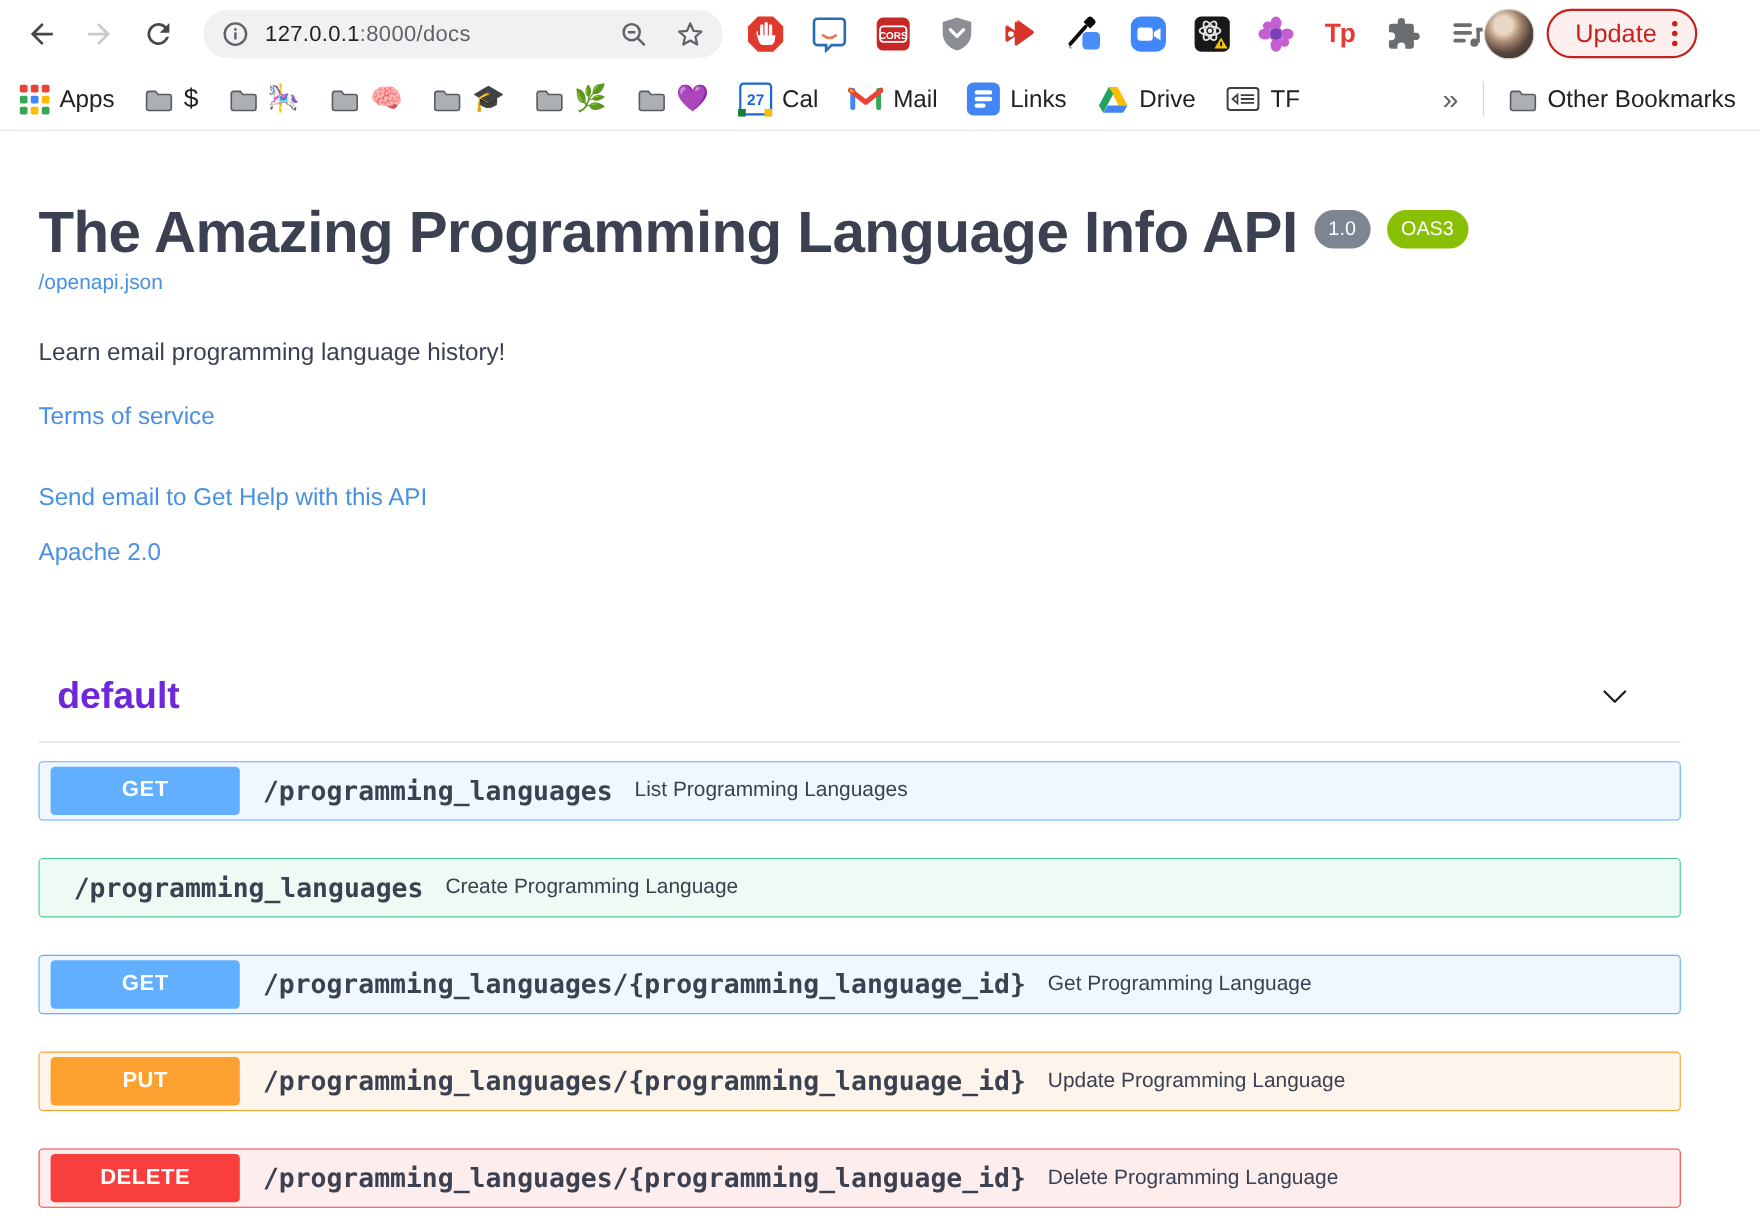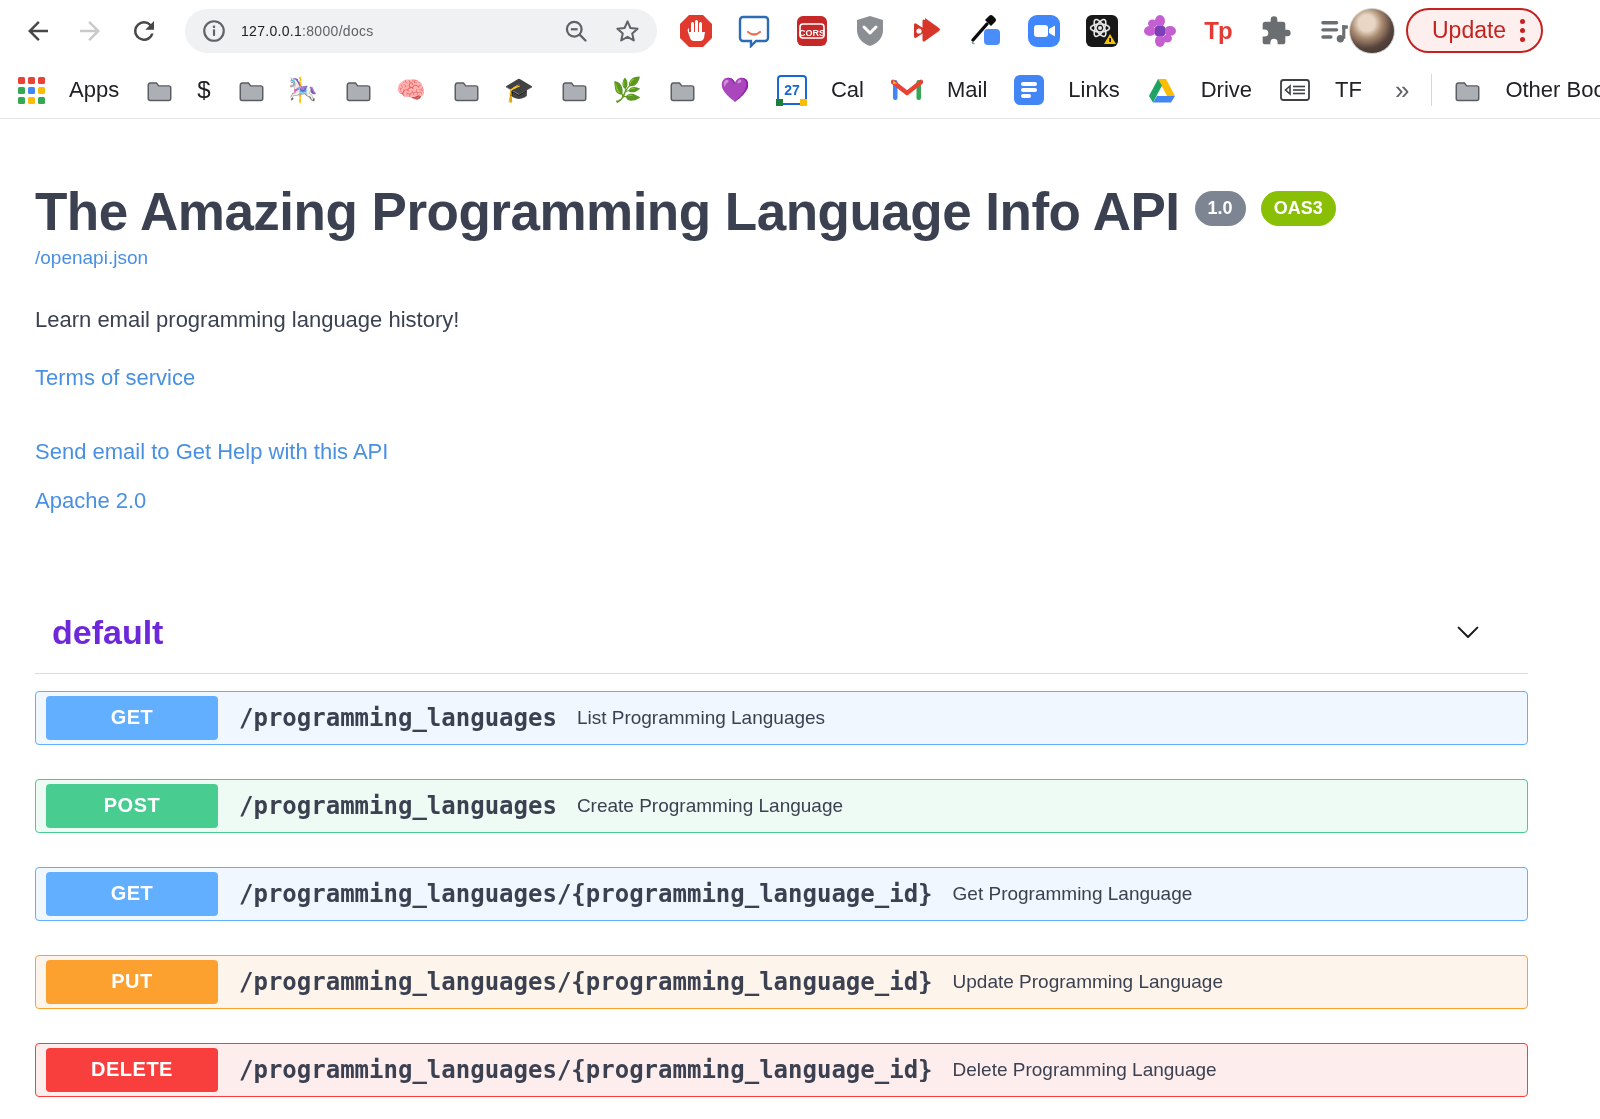"127.0.0.1:8000/docs" .omnibox .url { font-size: 14px -> 20px }
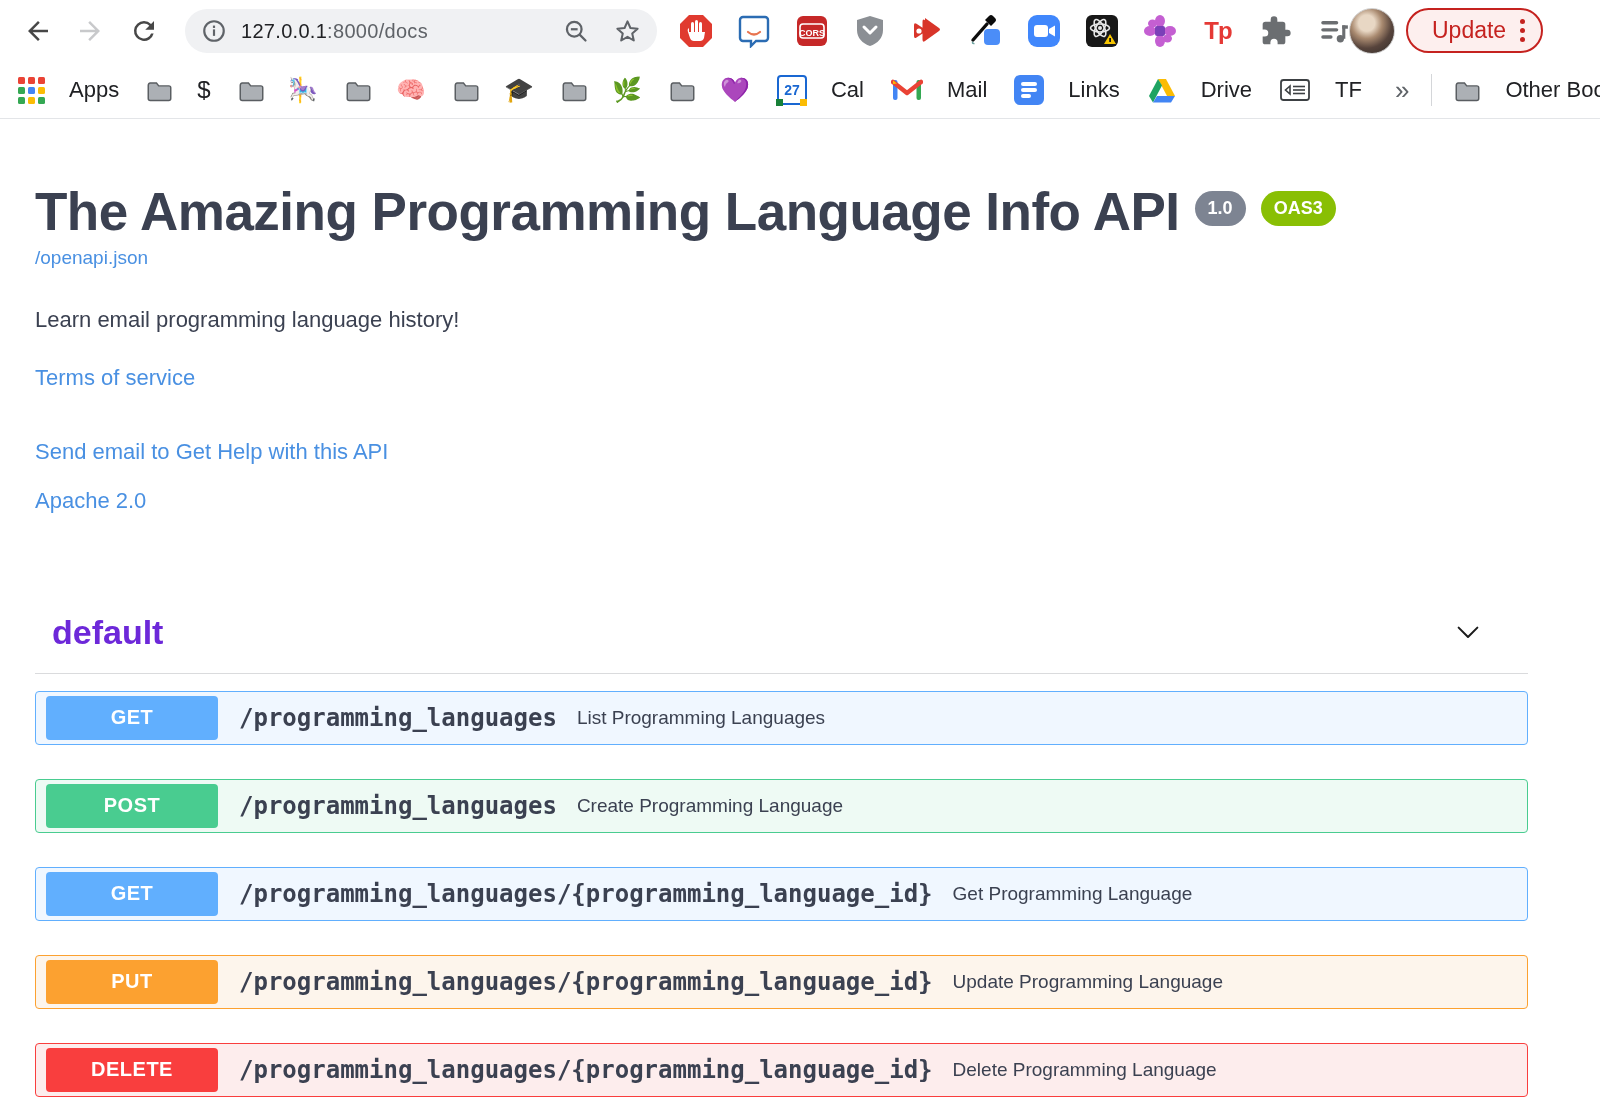"Apps" .bm { gap: 24px -> 9px }
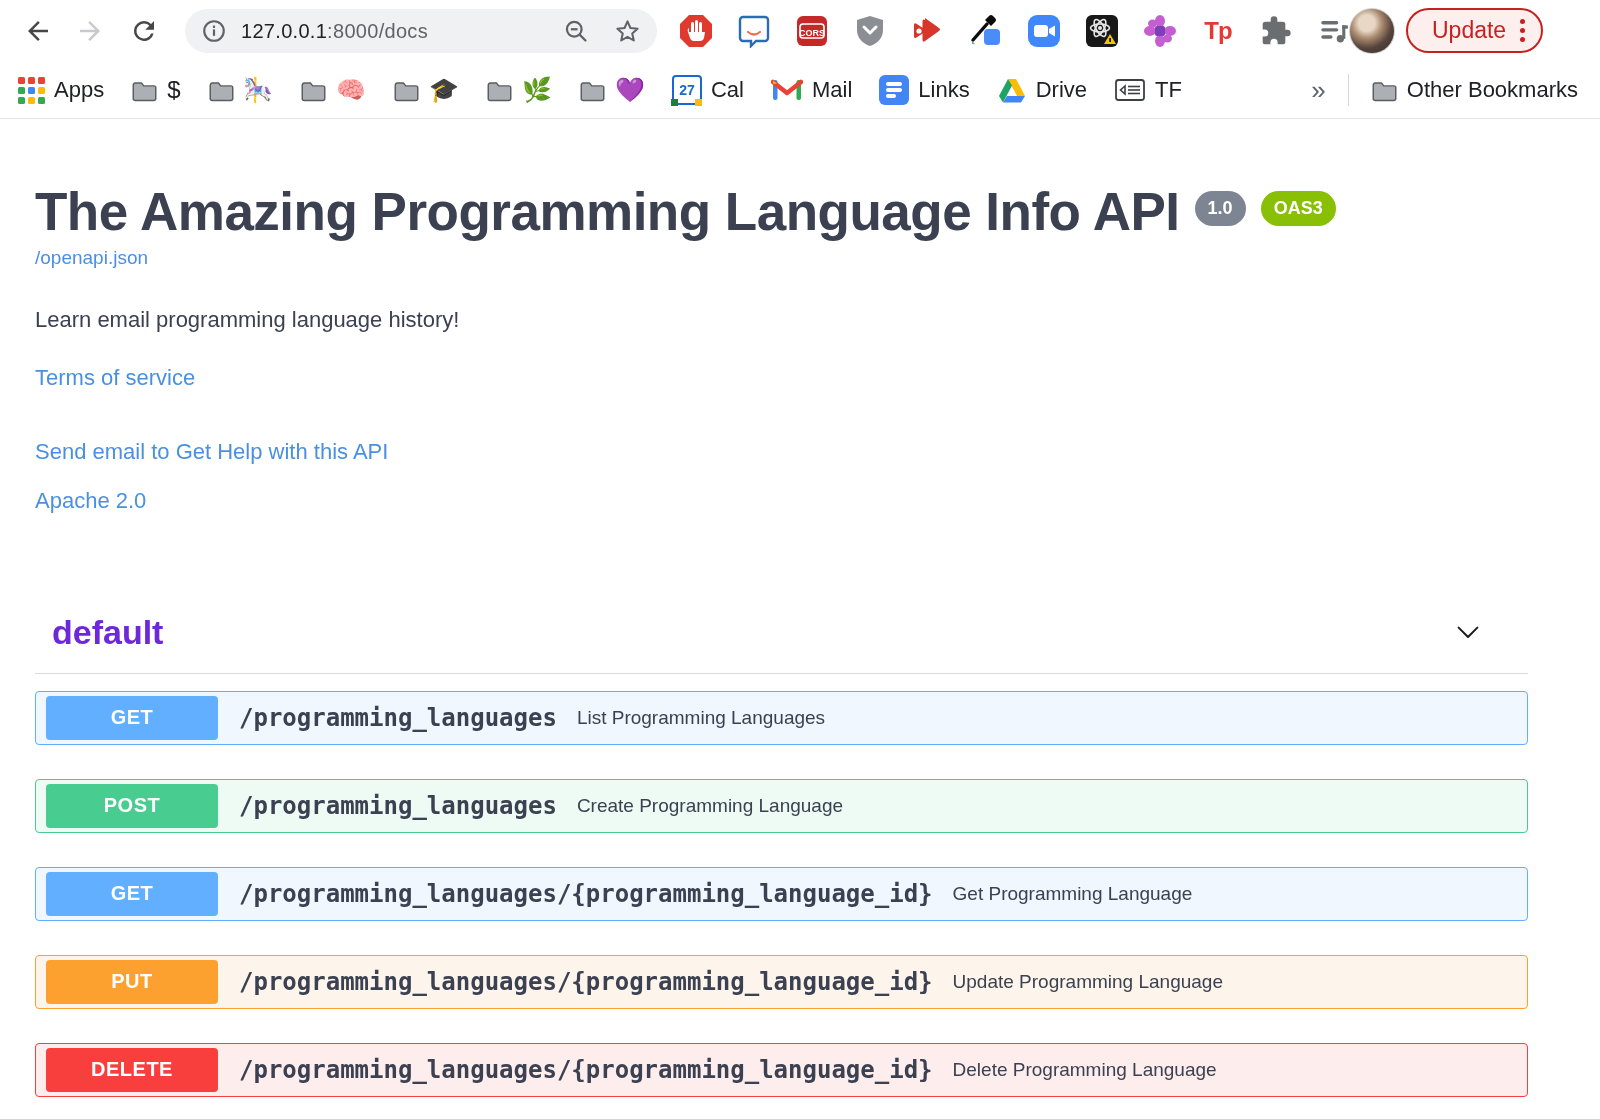"1.0" .pill { font-weight: bold -> normal }
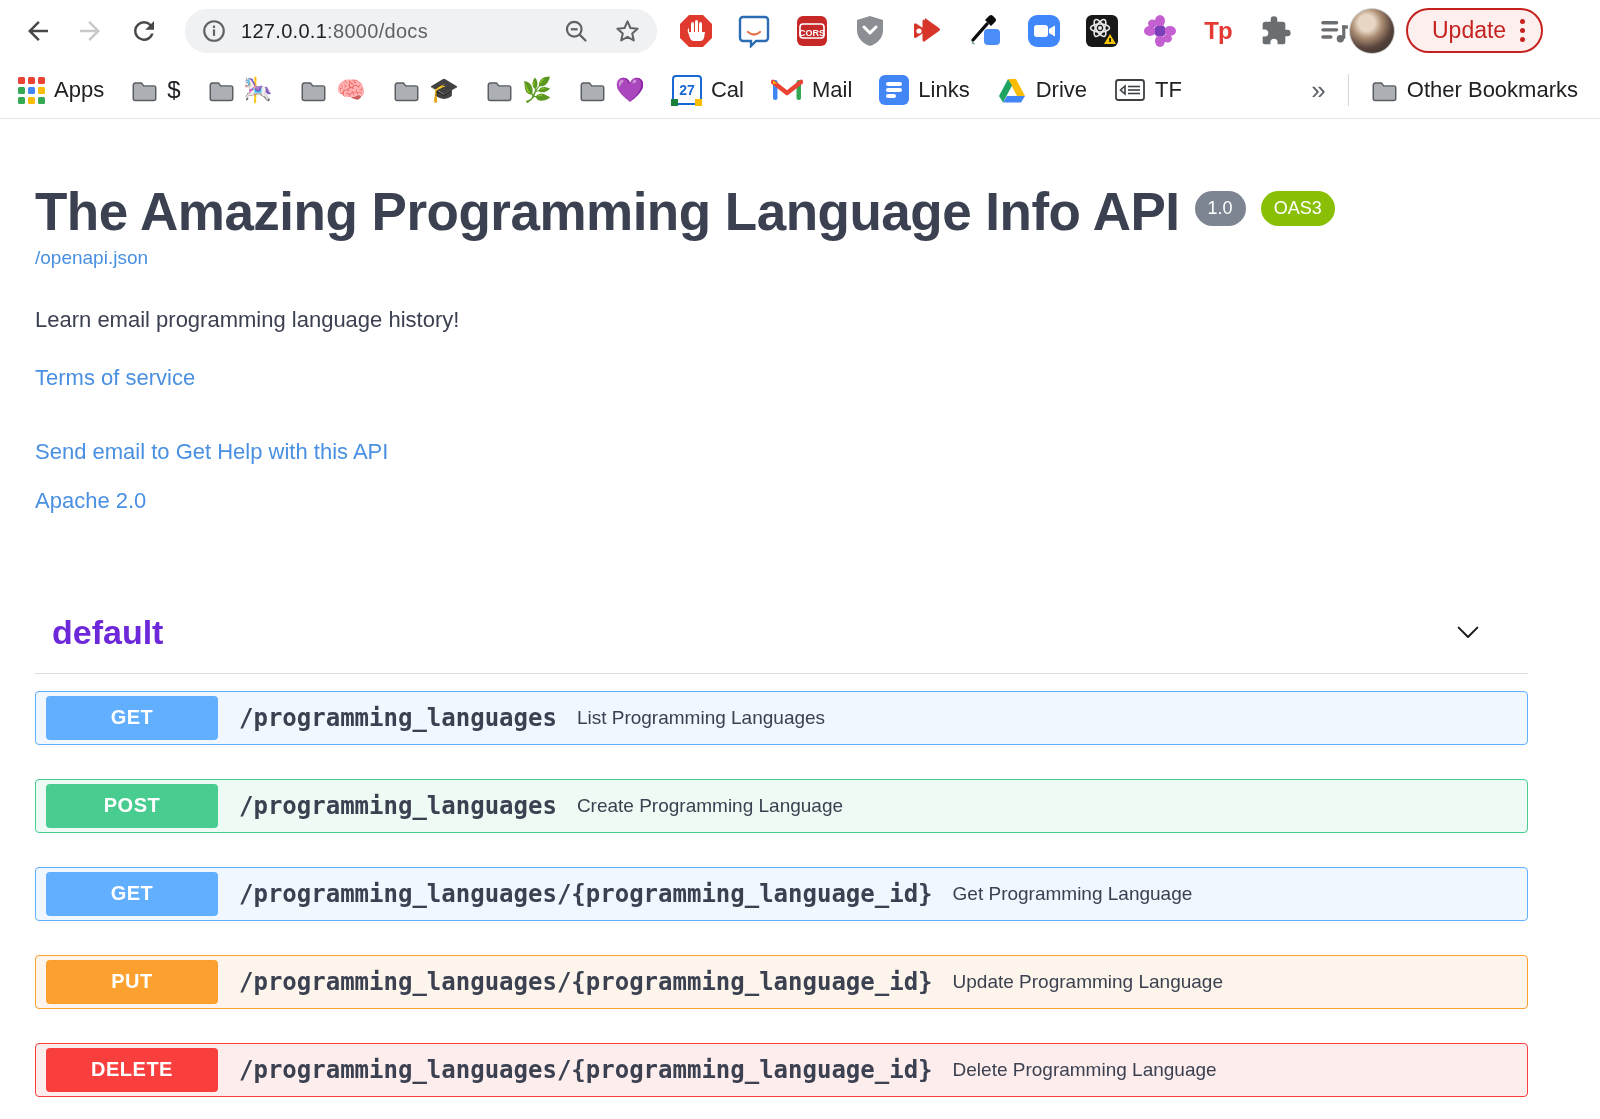"POST" span.method-badge { html: <span>POST</span> -> none }
